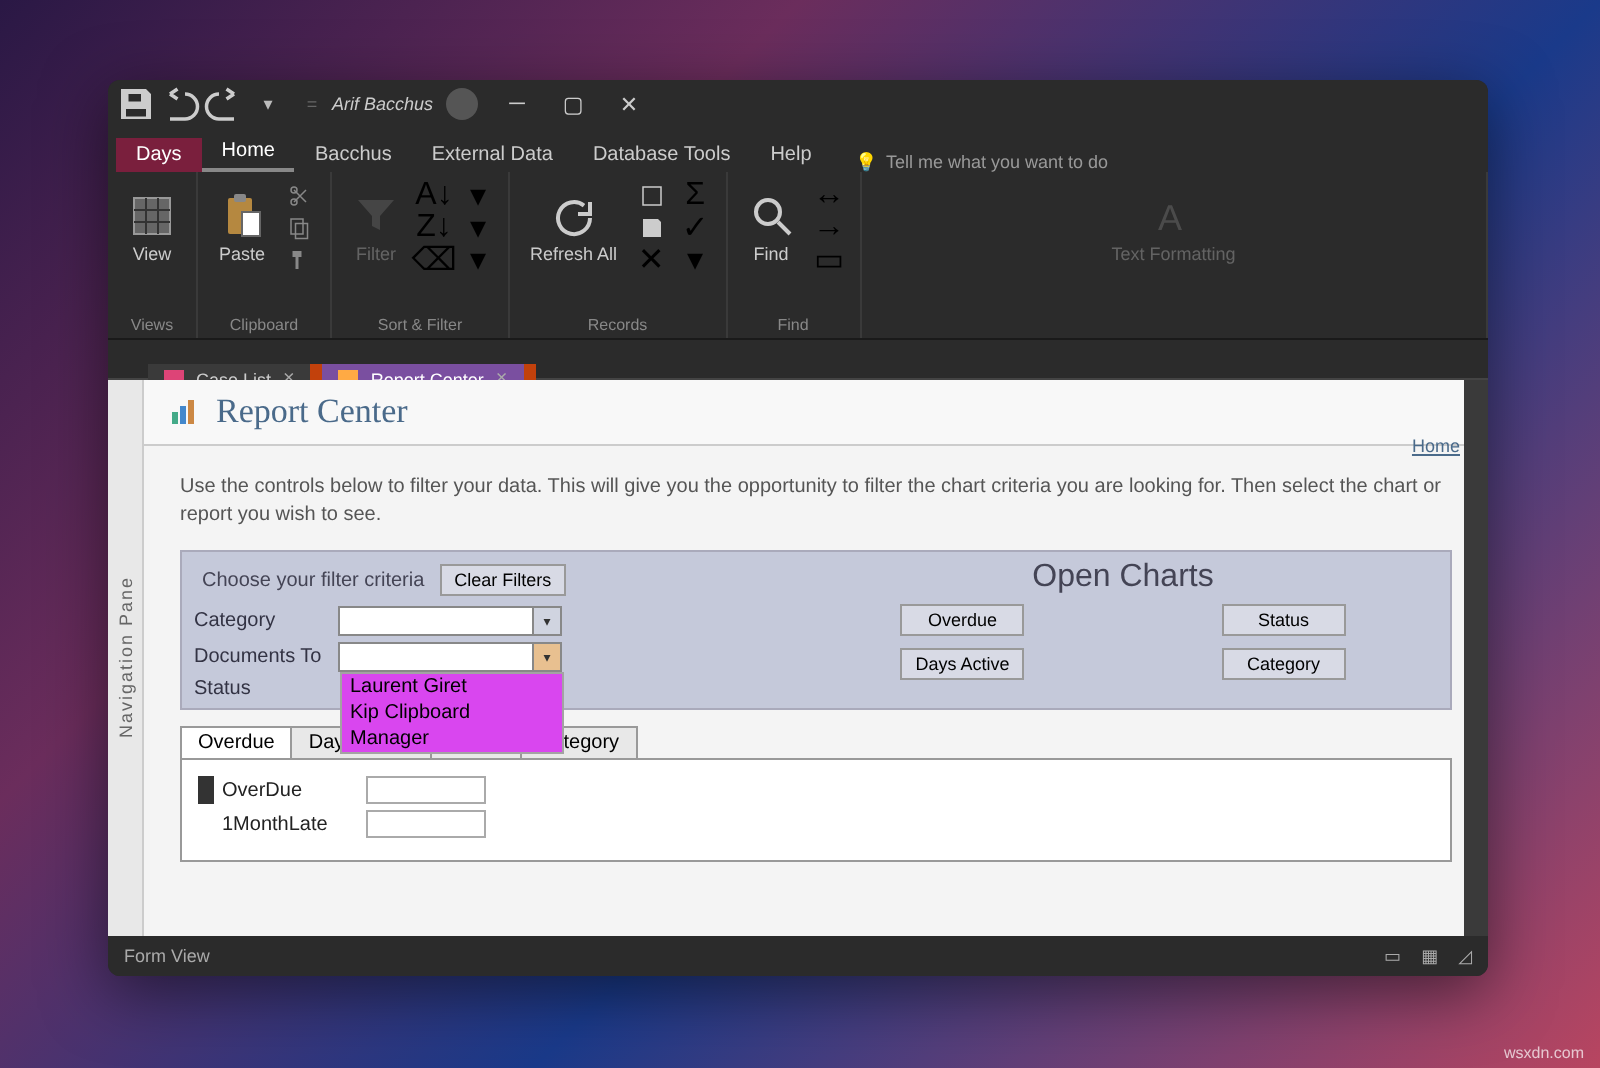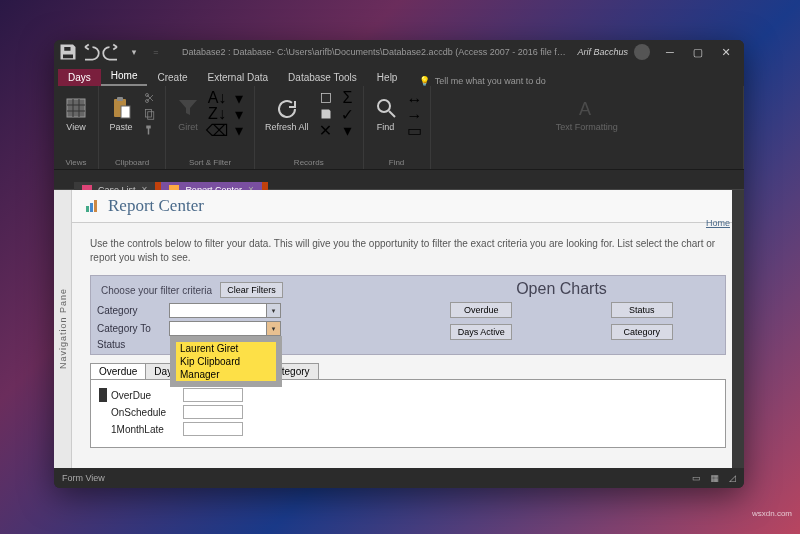"Database2 : Database-" div.doc-title { html: <div>Database2 : Database- C:\Users\arifb\Documents\Database2.accdb (Access 2007 - 2016 file f…</div> -> none }
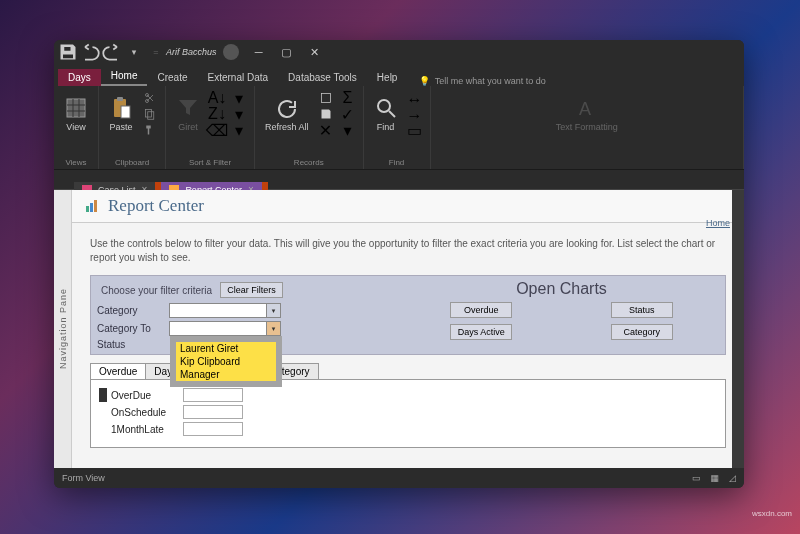"Create" div.tab { text: Create -> Bacchus }
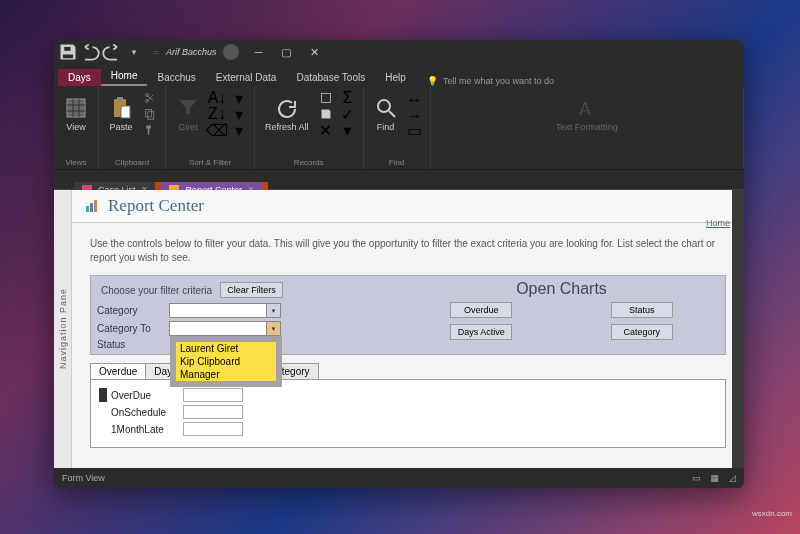"Giret" span { text: Giret -> Filter }
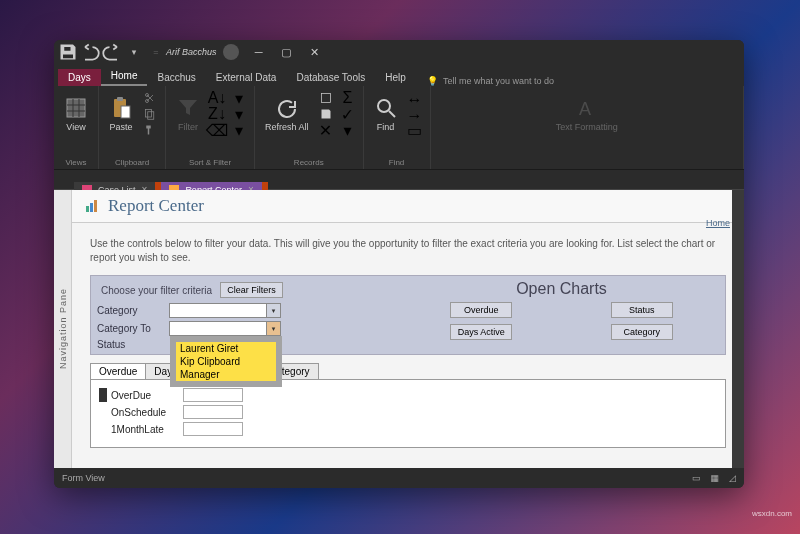"Use the controls below to" p.instructions { text: exact criteria you are looking for. List -> chart criteria you are looking for. Then }
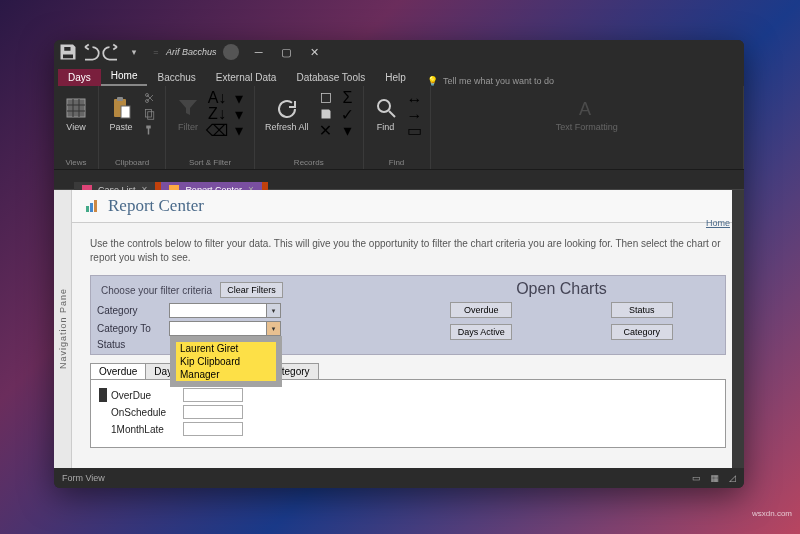"Category To" label { text: Category -> Documents }
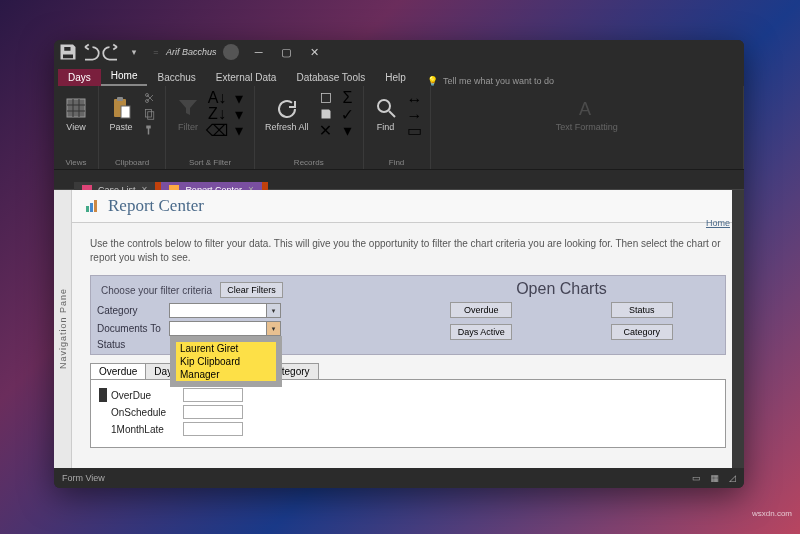"Laurent Giret" .dropdown-list { background: #fde047 -> #d946ef; border: 6px solid #a3a3a3 -> 1px solid #a3a3a3 }
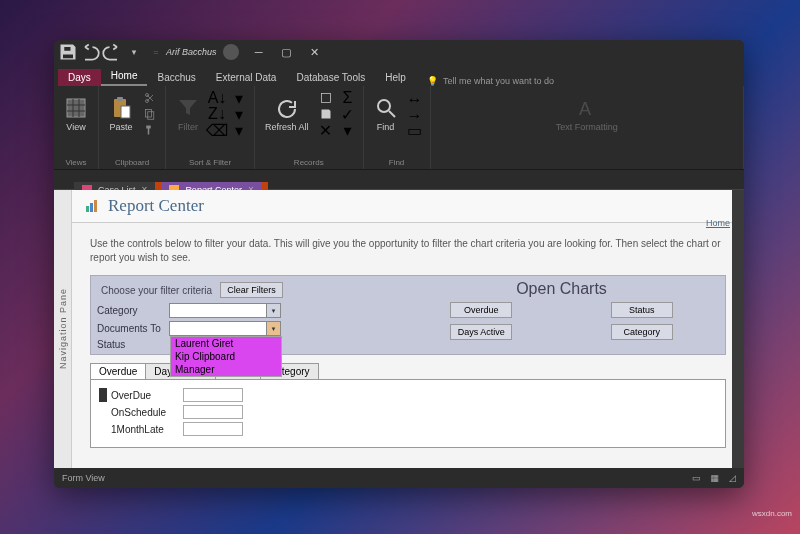"OnSchedule" div.pivot-row { html: <div> <div></div> <label>OnSchedule</label> <div></div> </div> -> none }
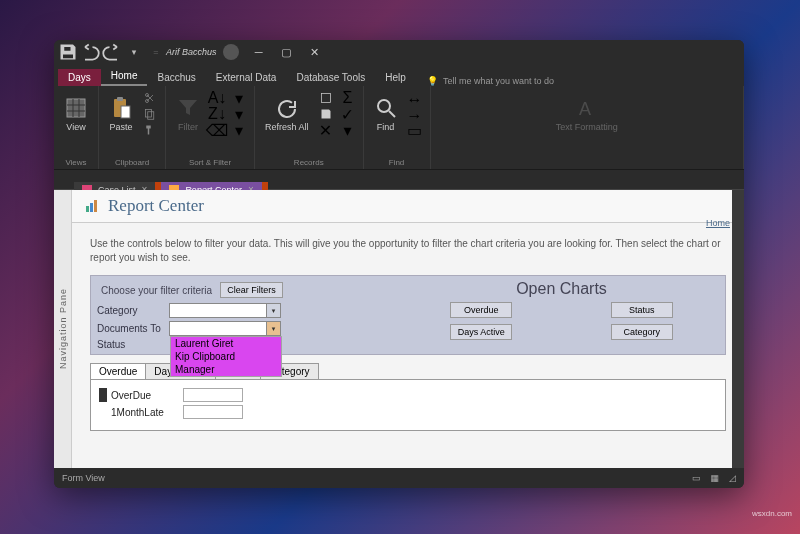"wsxdn.com" .watermark { bottom: 16px -> 3px }
